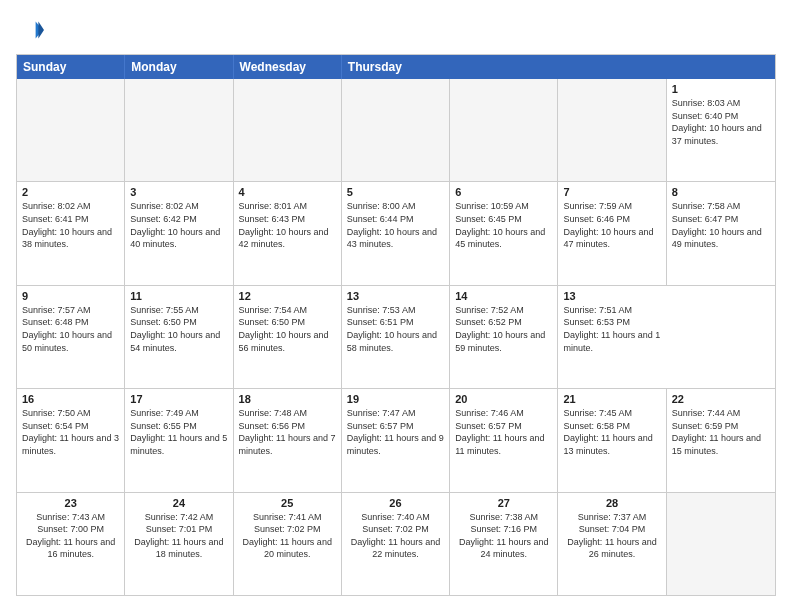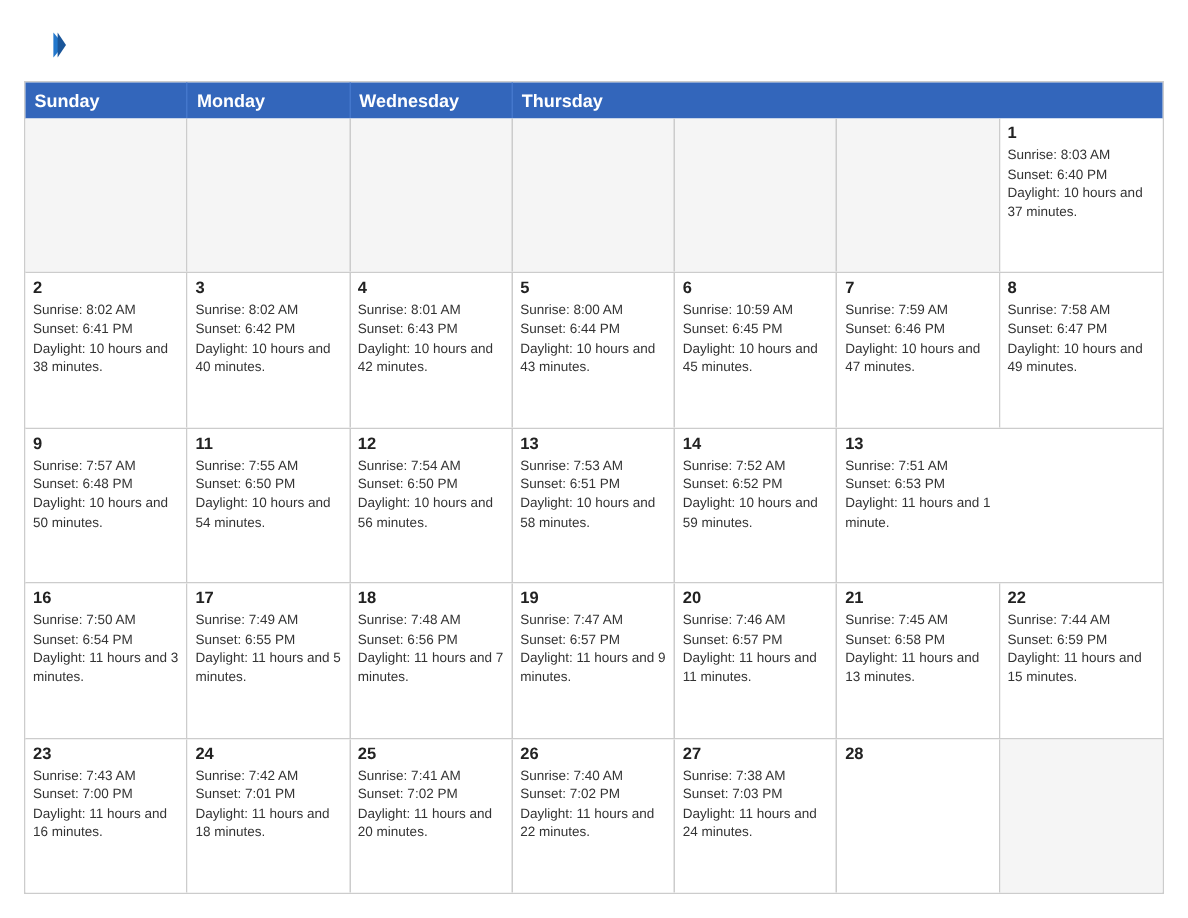"23" .cal-row:last-child { text-align: none -> center }
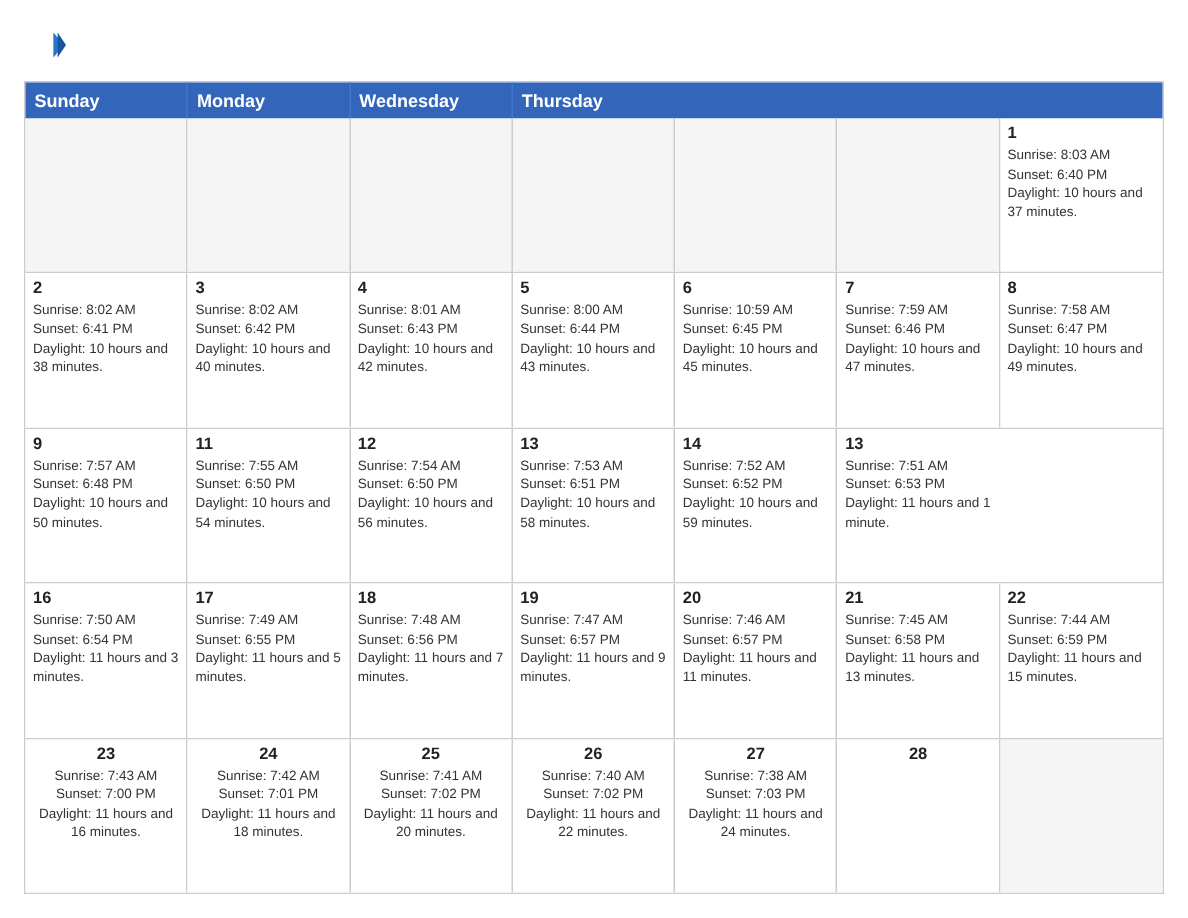"Sunrise: 7:38 AM Sunset: 7:03" div.day-info { text: 7:03 -> 7:16 }
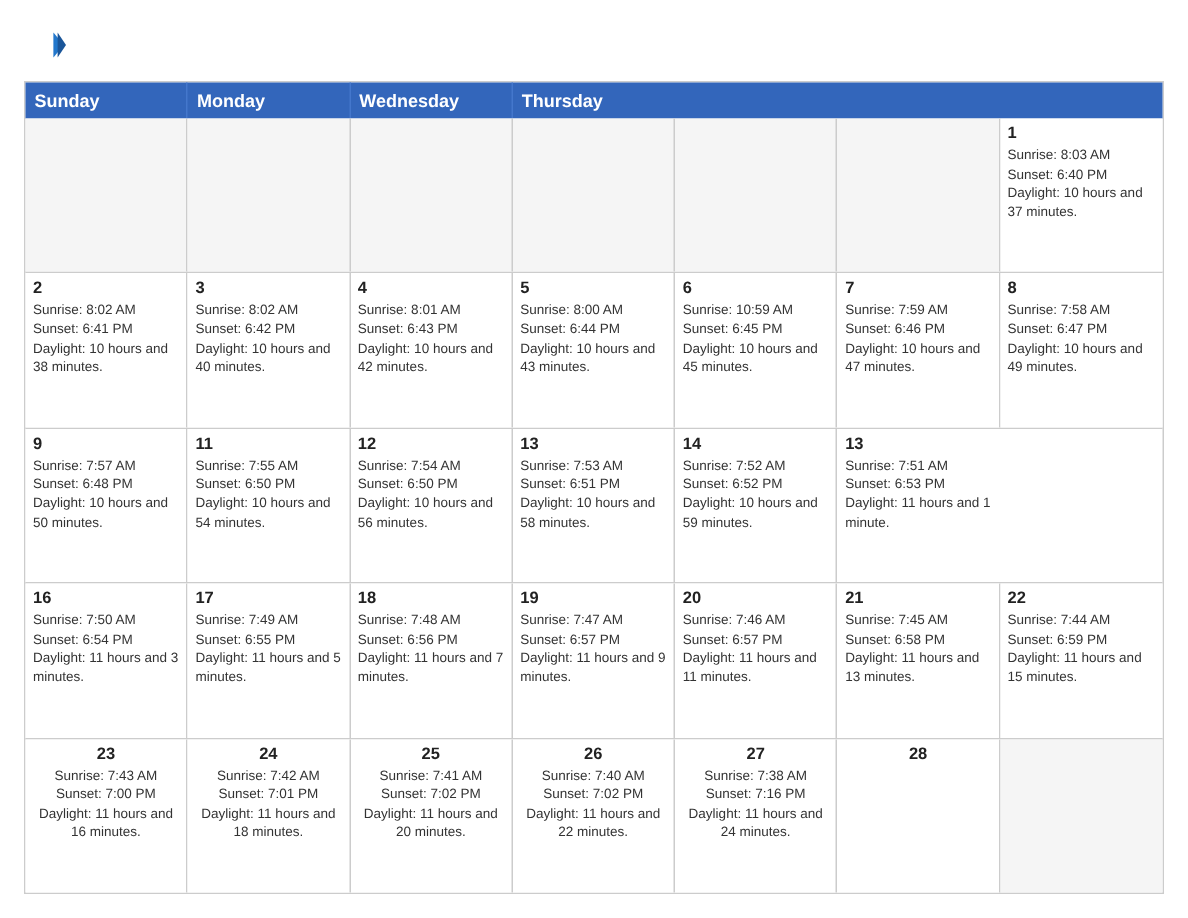"Sunrise: 7:37 AM Sunset: 7:04" div.day-info { html: none -> <div>Sunrise: 7:37 AM Sunset: 7:04 PM Daylight: 11 hours and 26 minutes.</div> }
